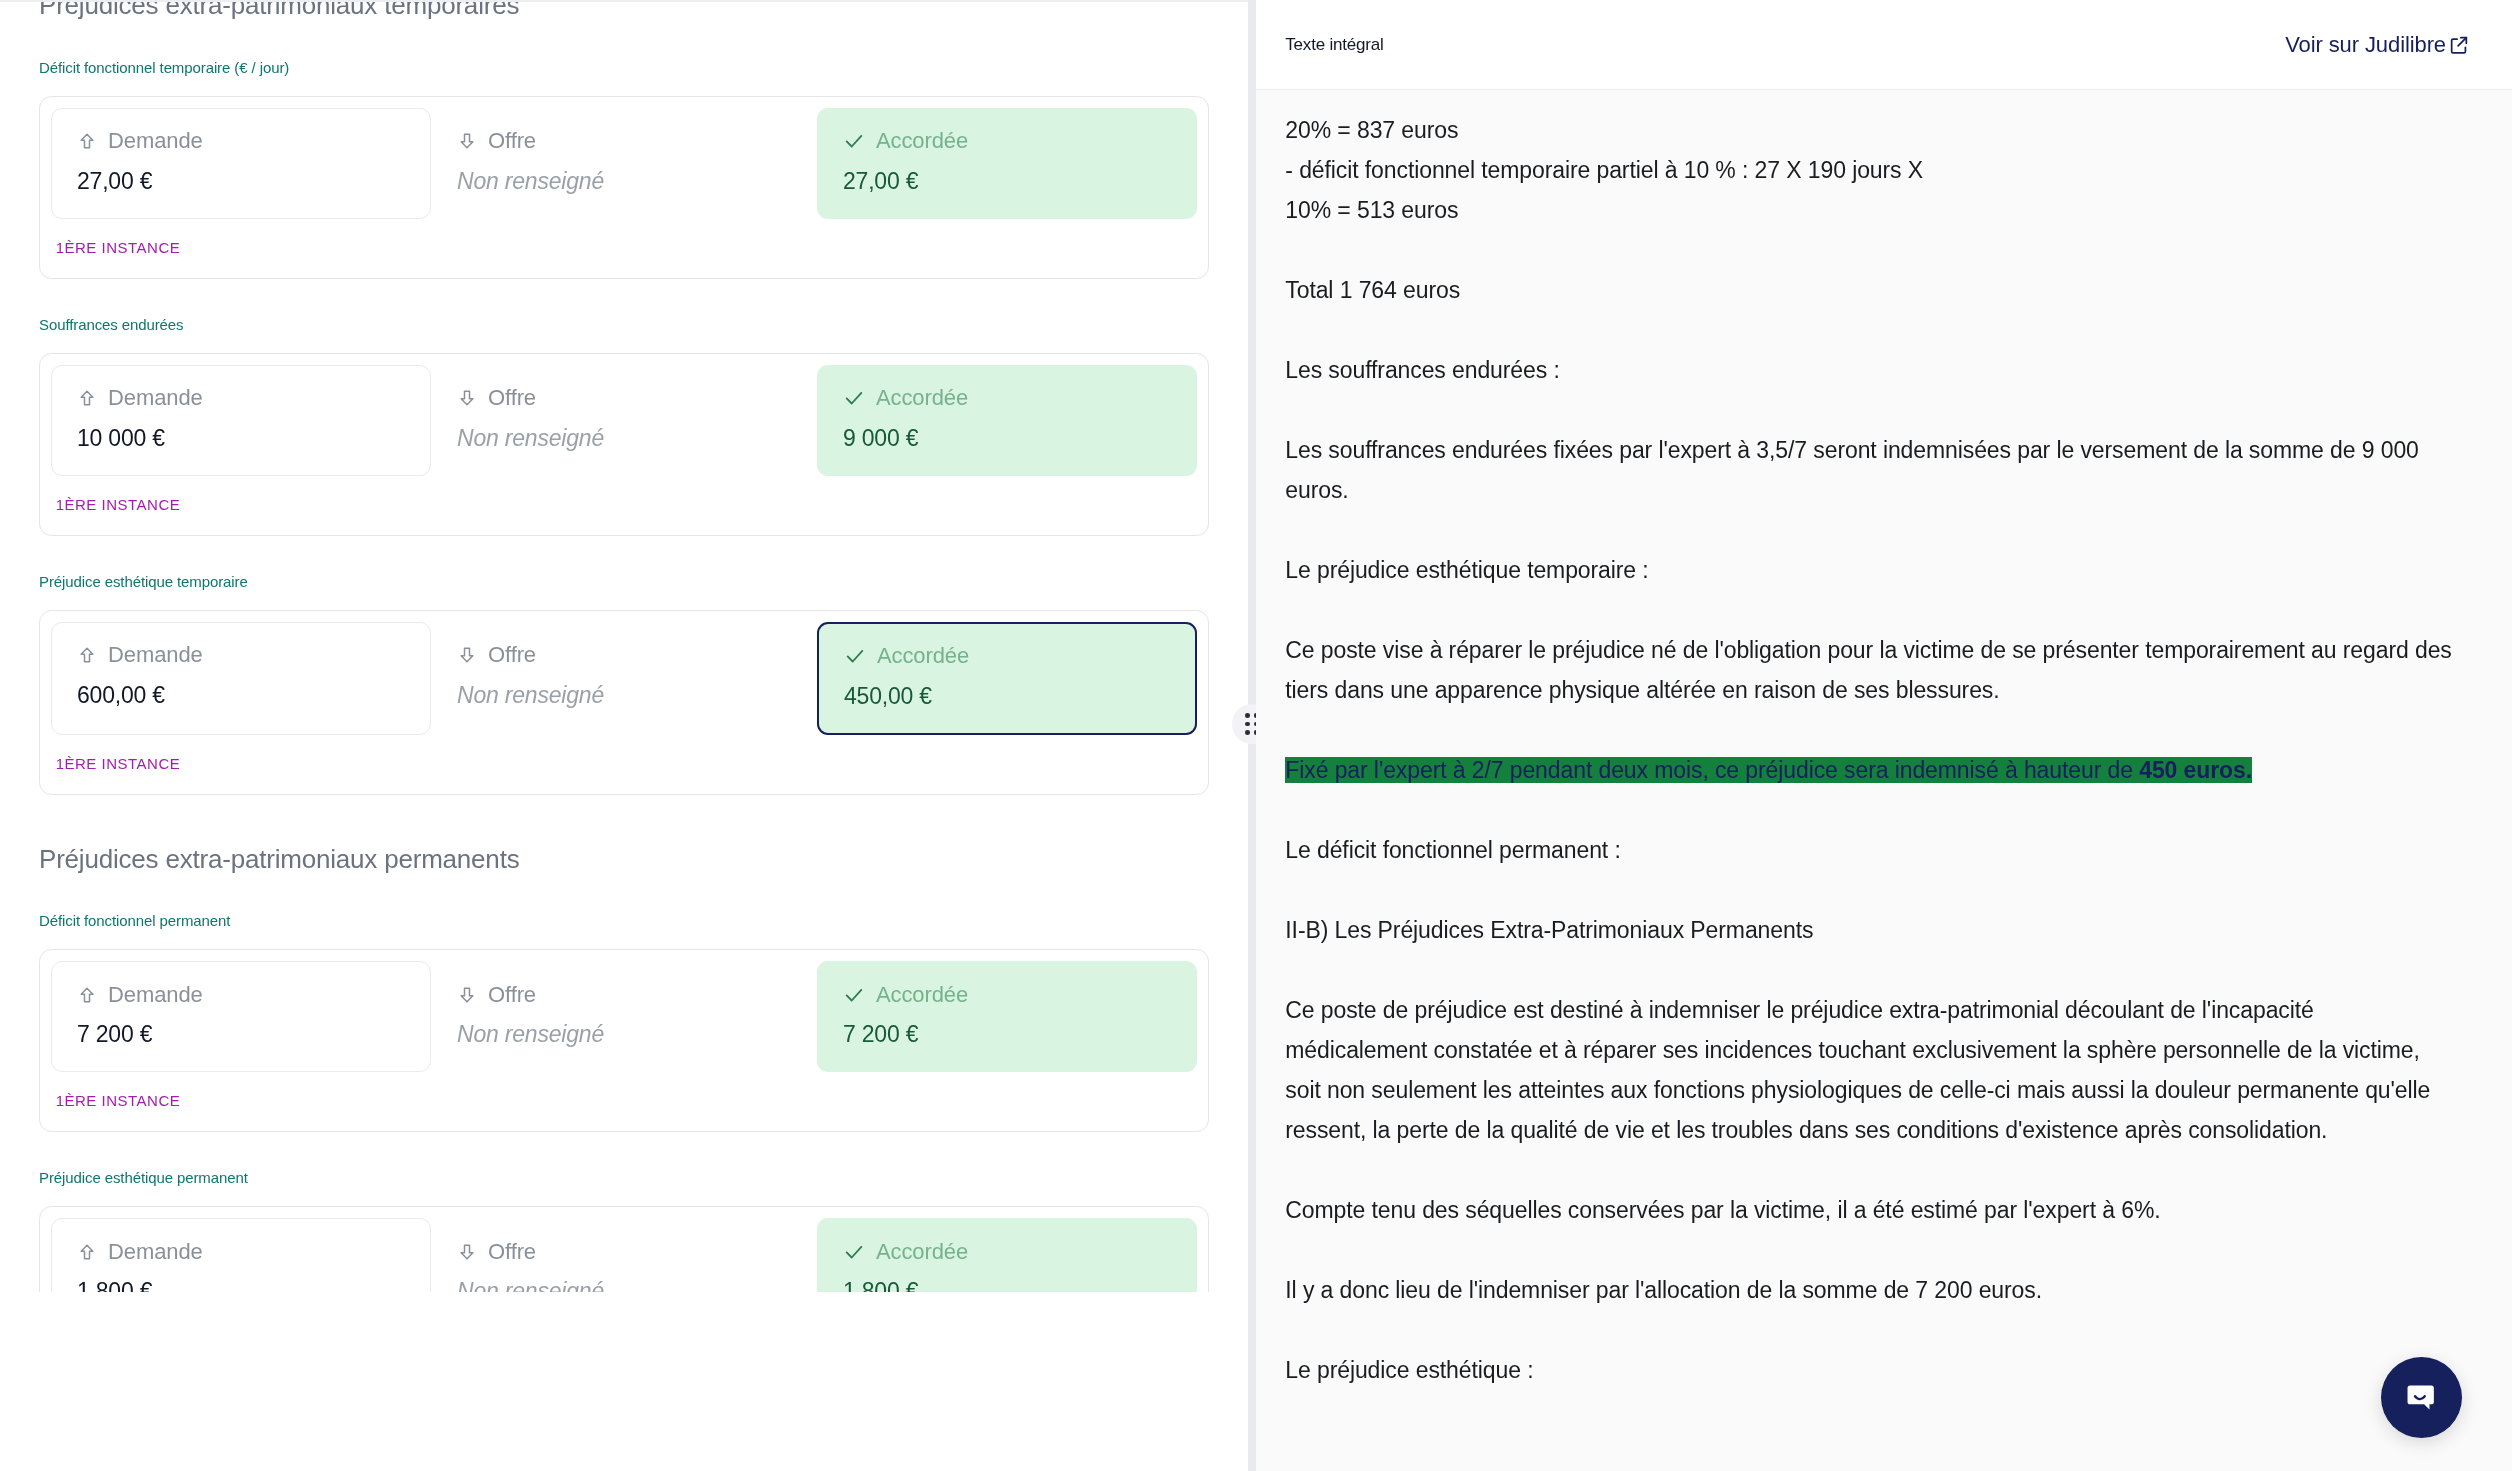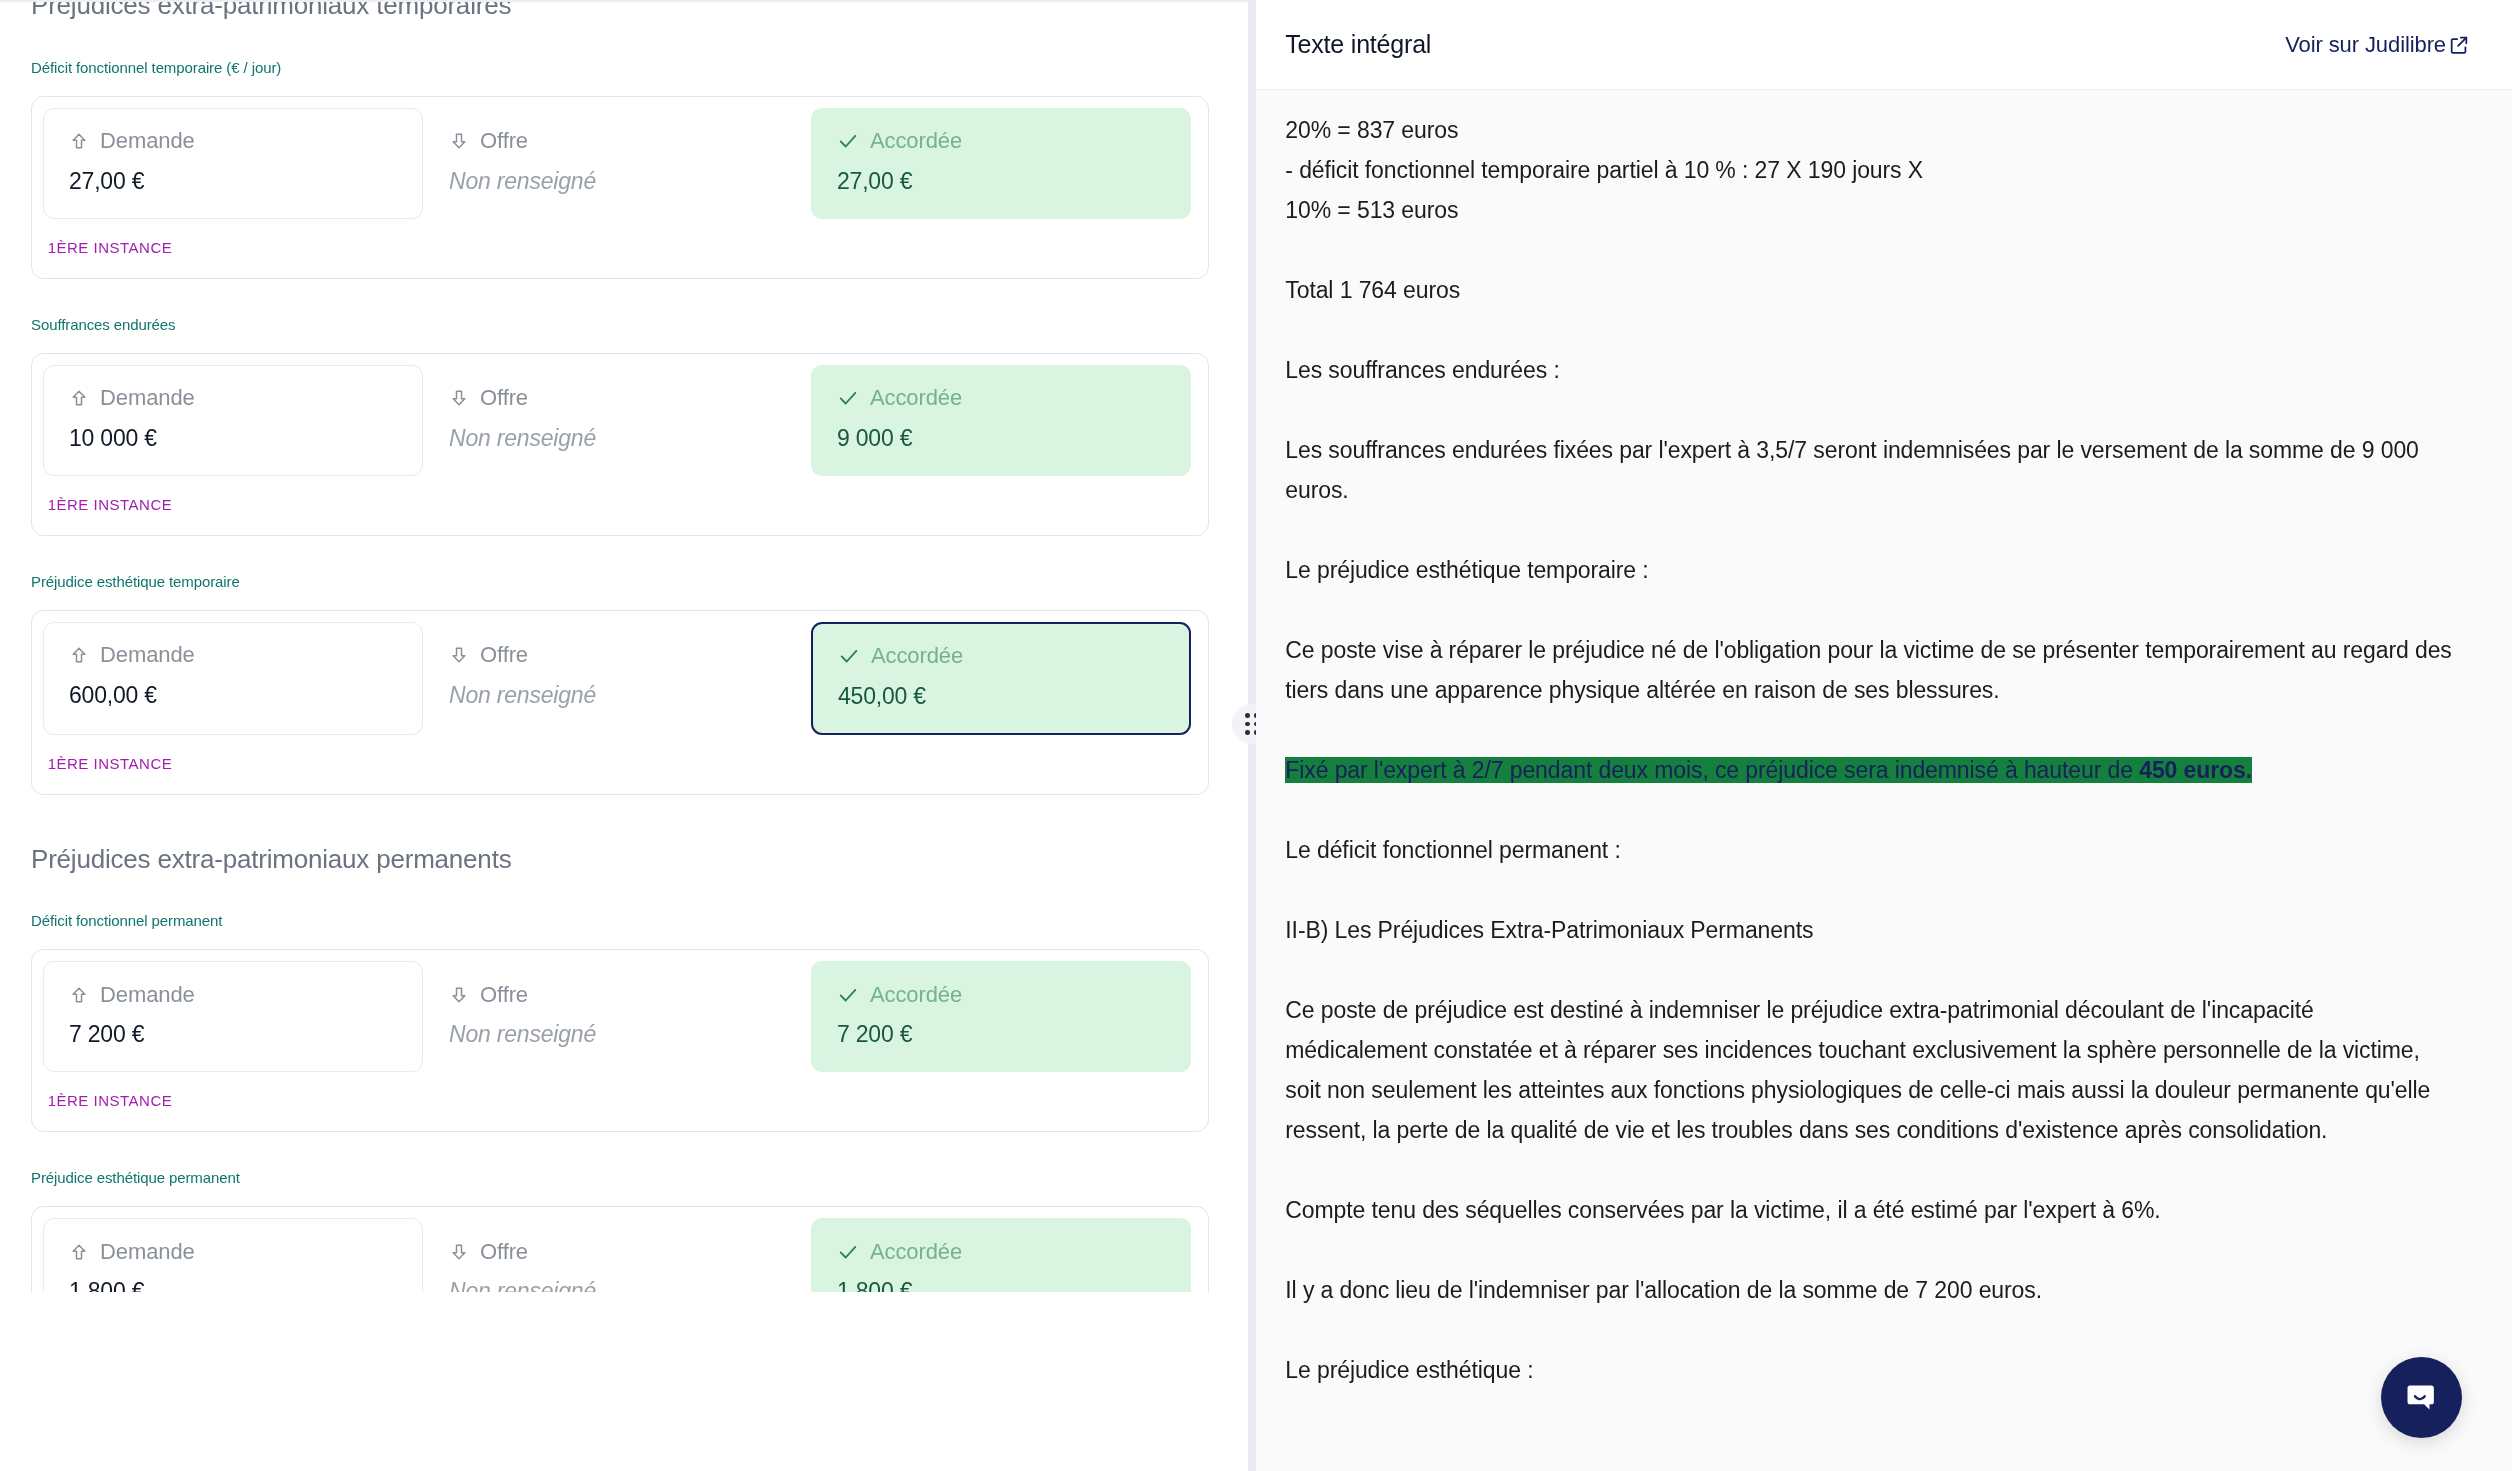"Préjudices extra-patrimoniaux" .left-panel { padding: 0 39px 0 31px -> 0 39px 0 39px }
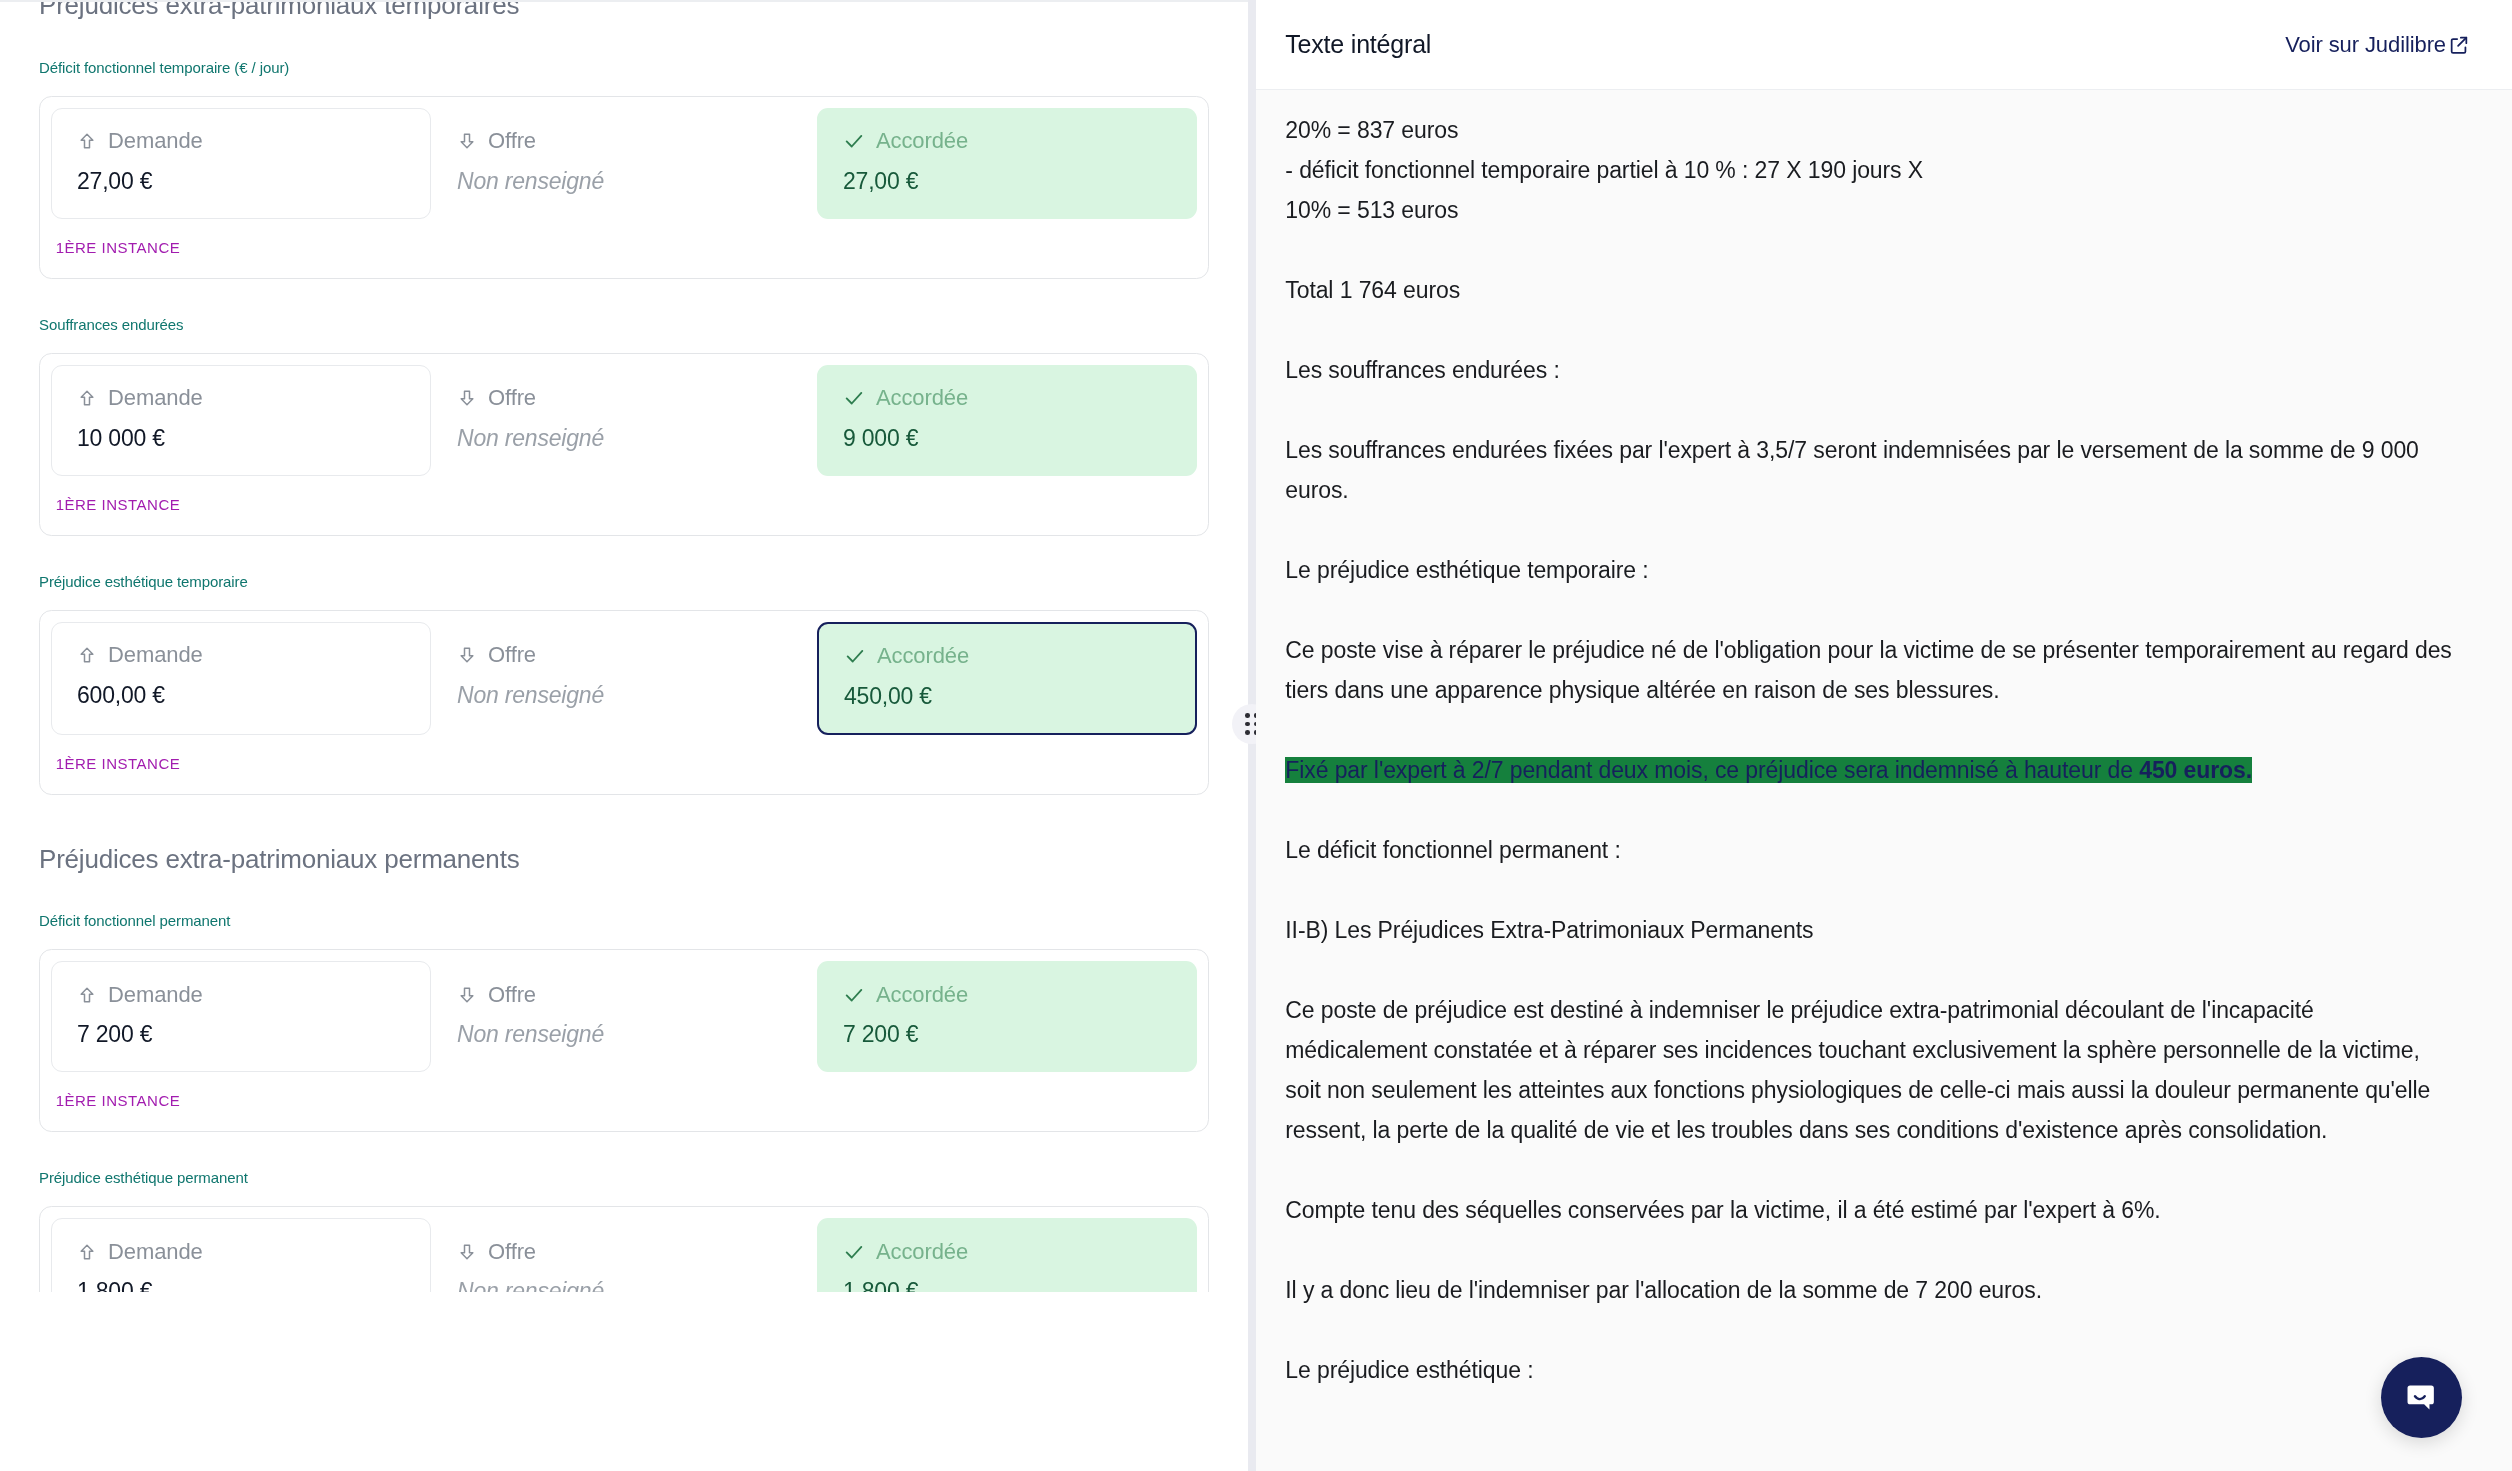"Texte intégral" .right-header .title { font-size: 25px -> 17px }
